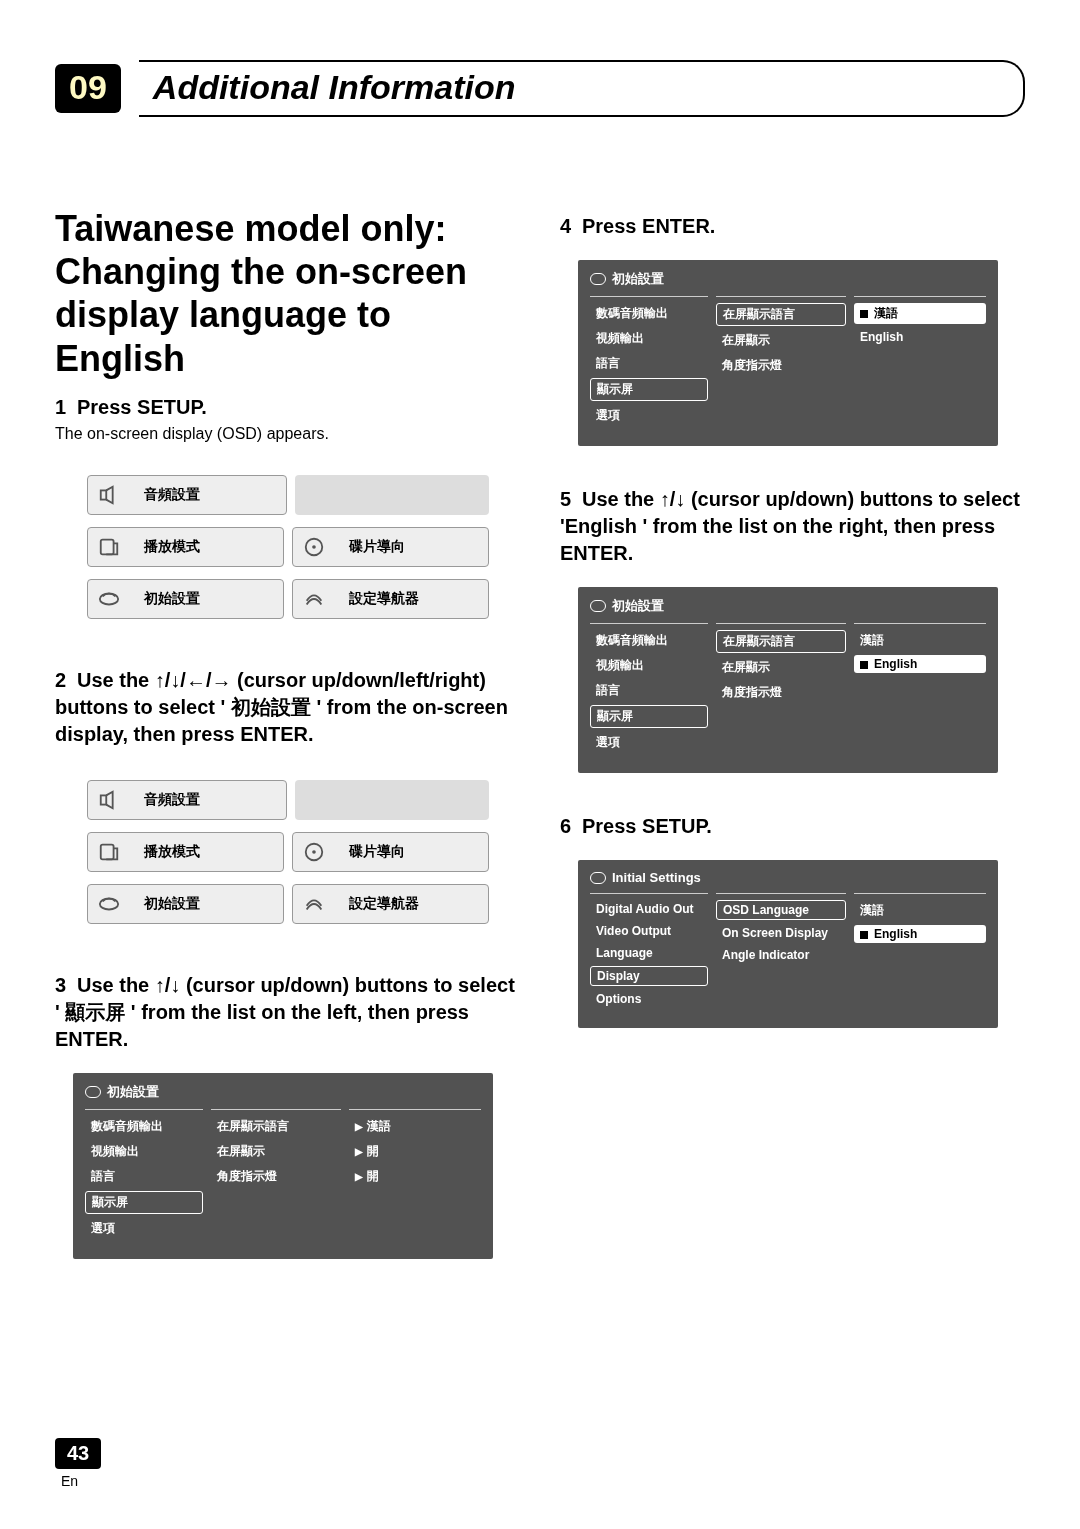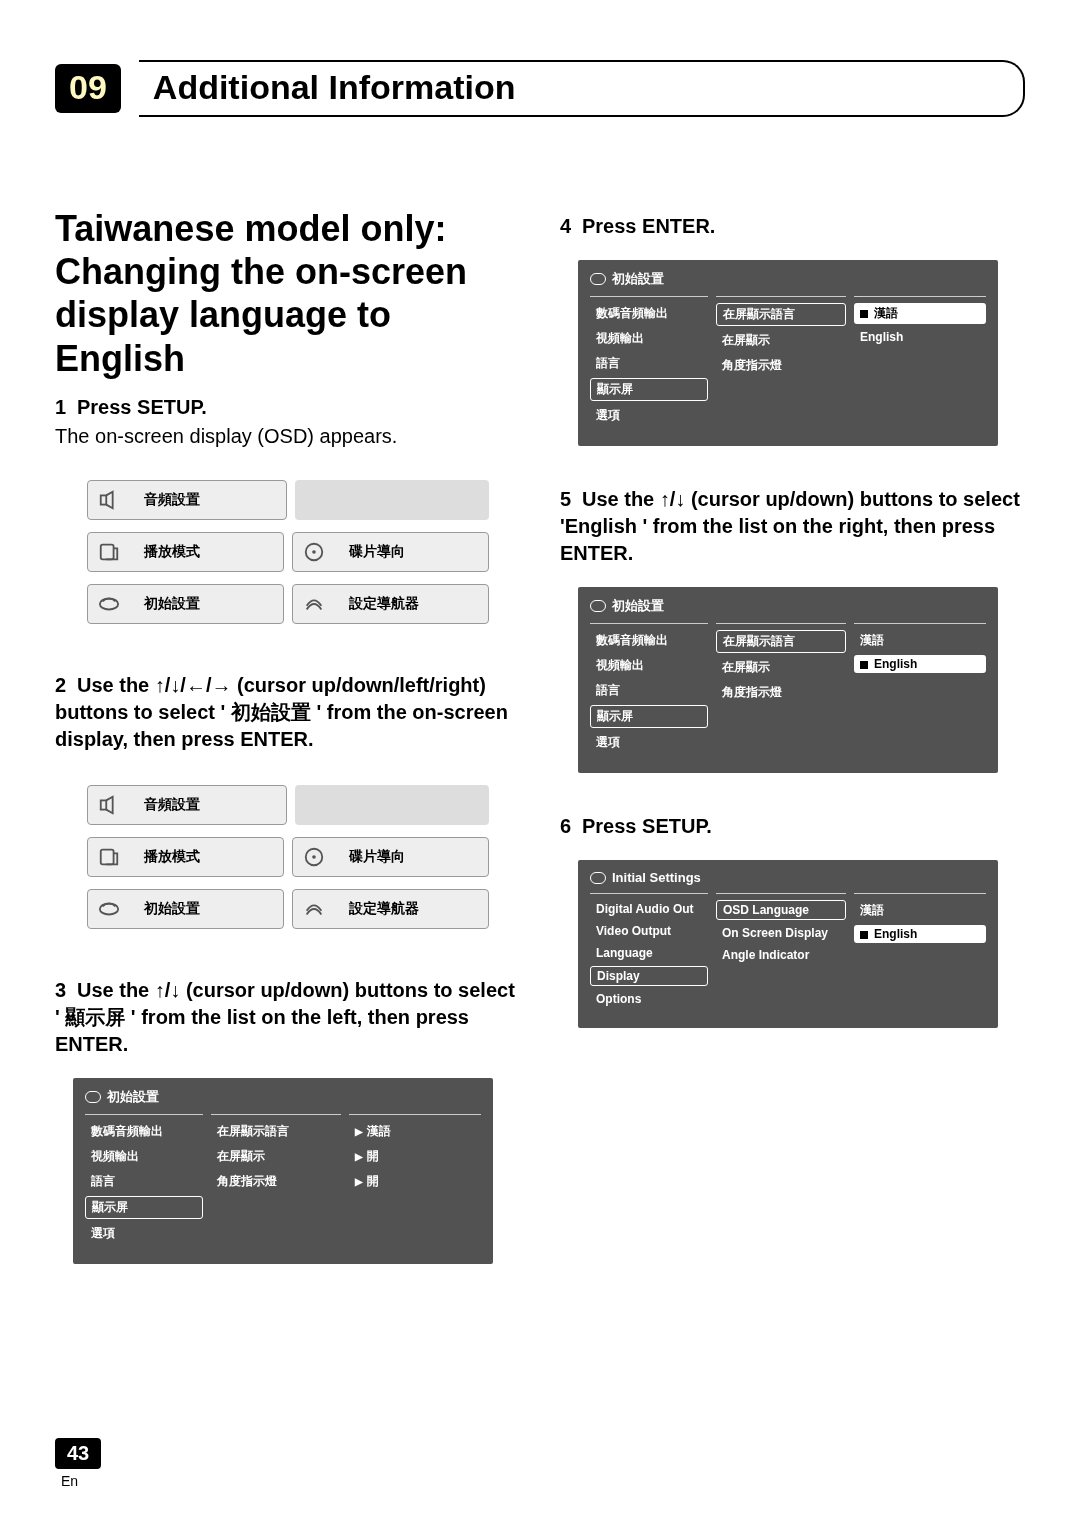"Additional Information" .chapter-title-wrap { font-style: none -> italic }
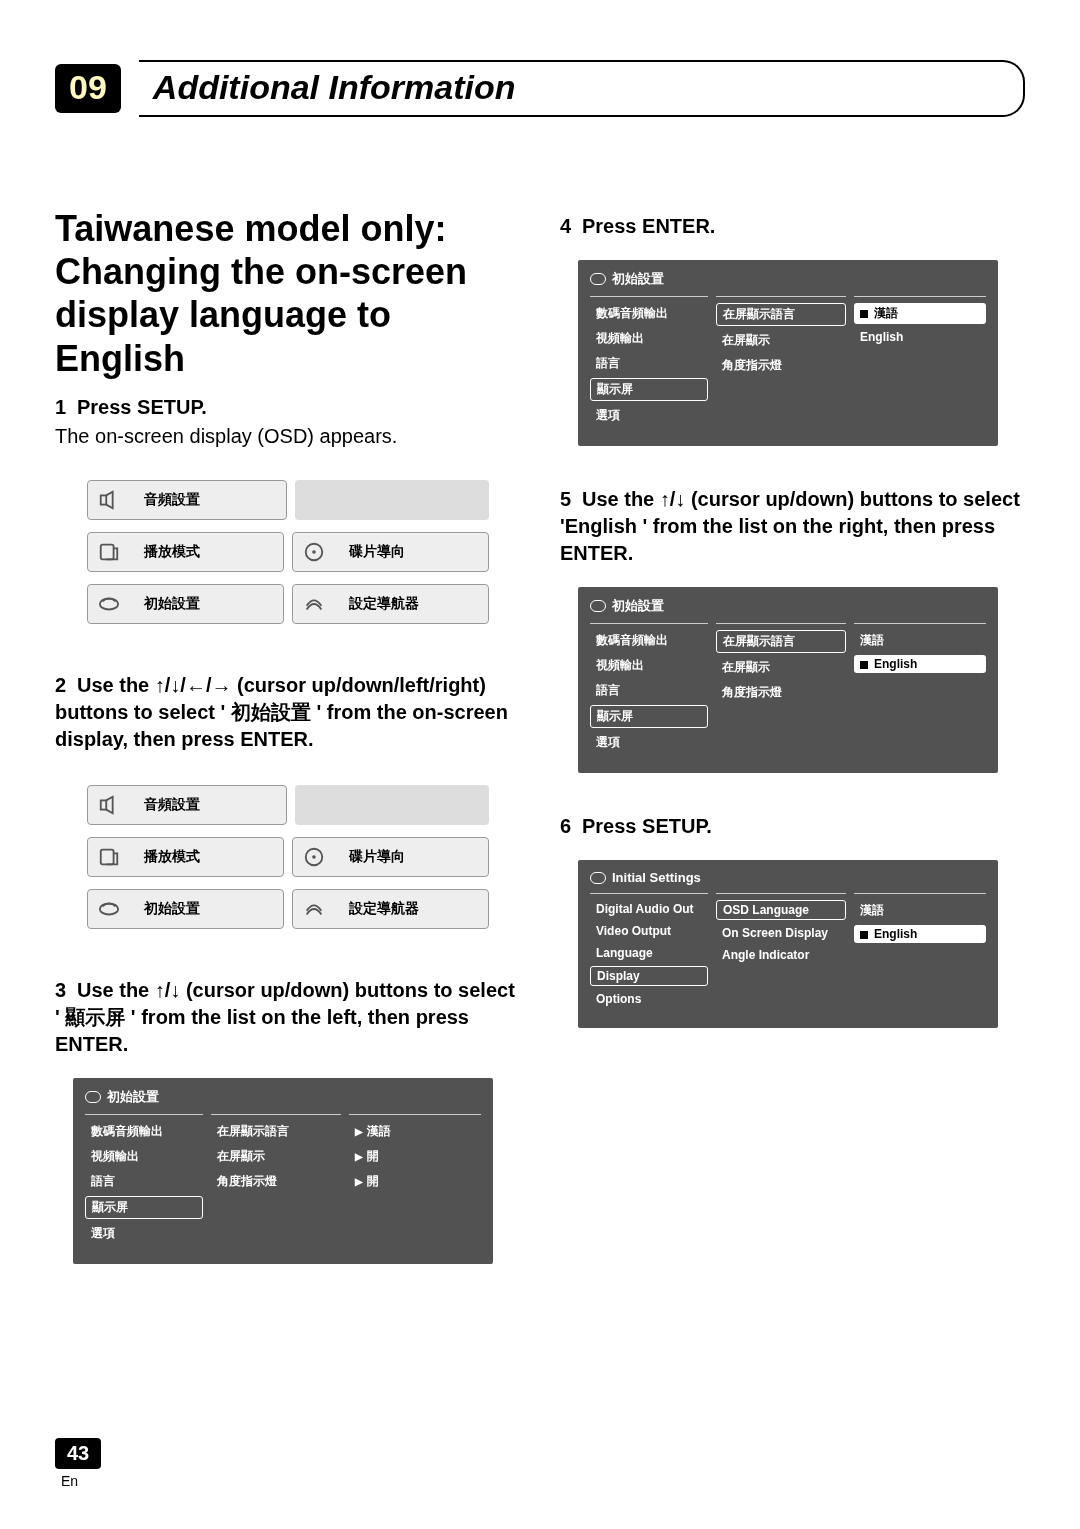"The on-screen display (OSD) appears." .body-text { font-size: 20px -> 16px }
